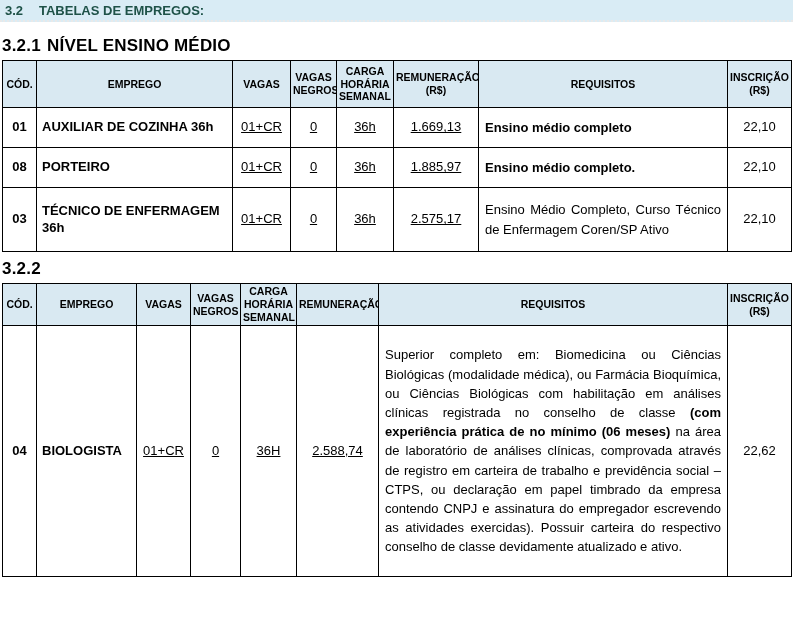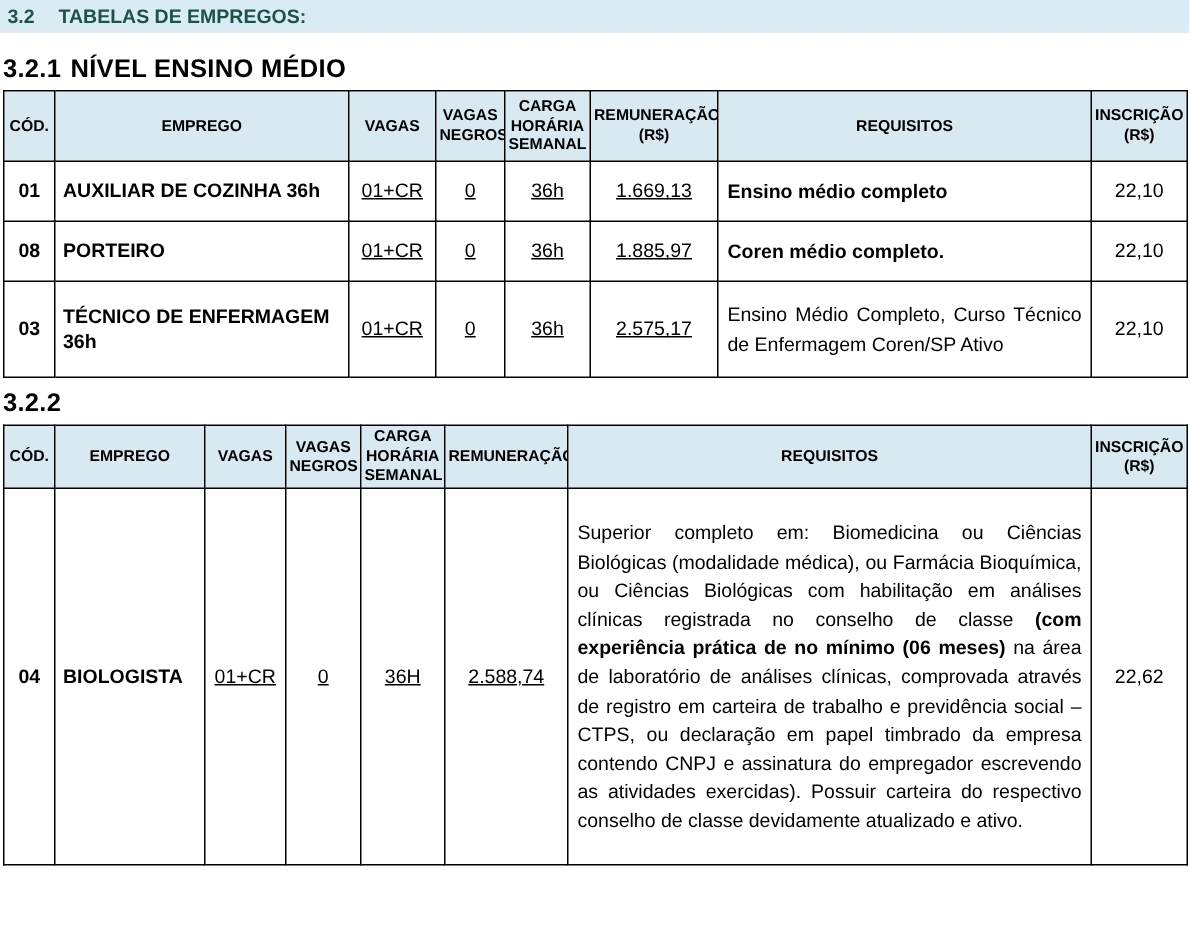"Coren médio completo." span { text: Coren -> Ensino }
